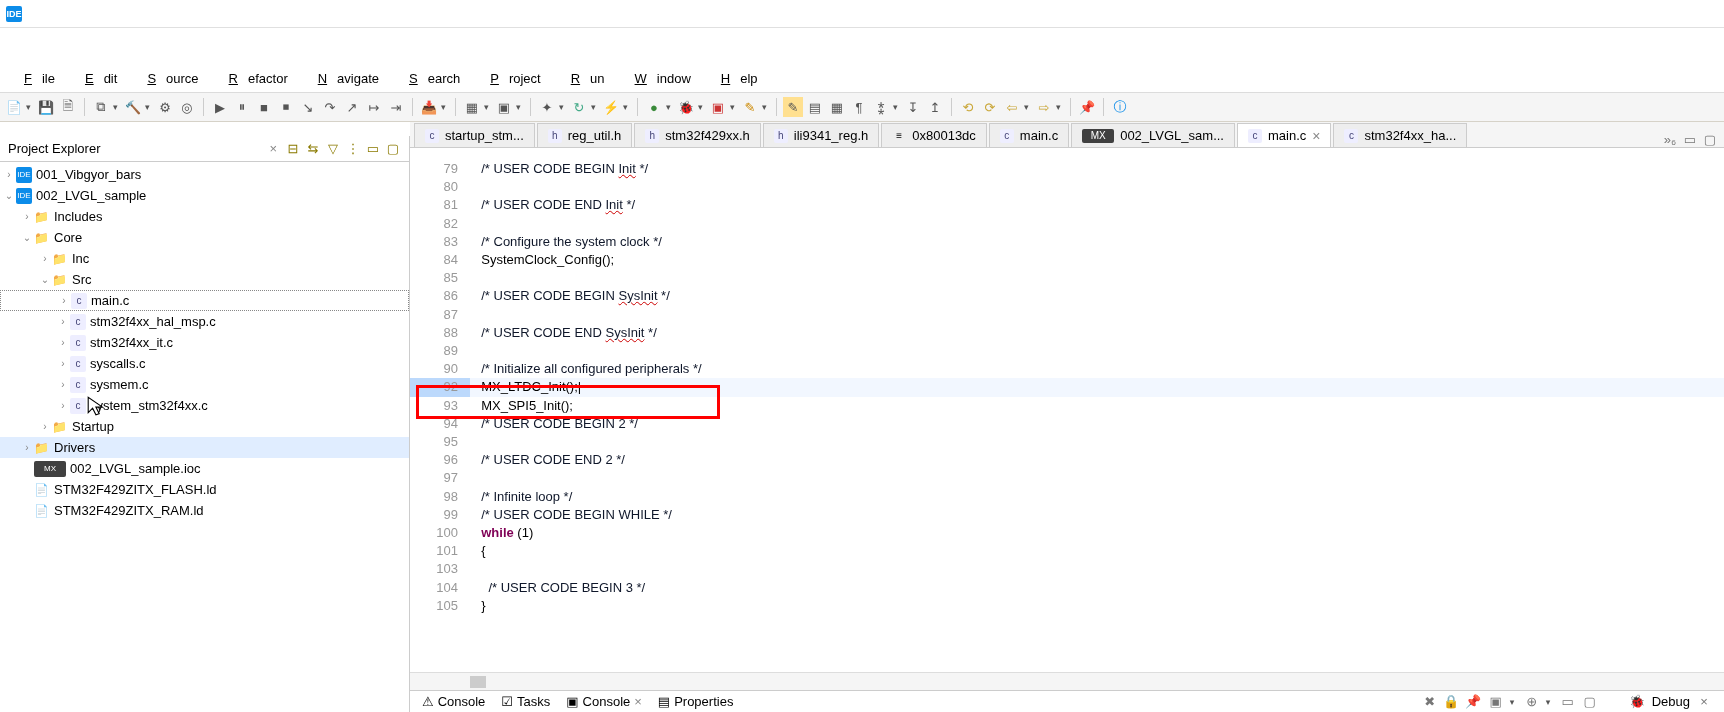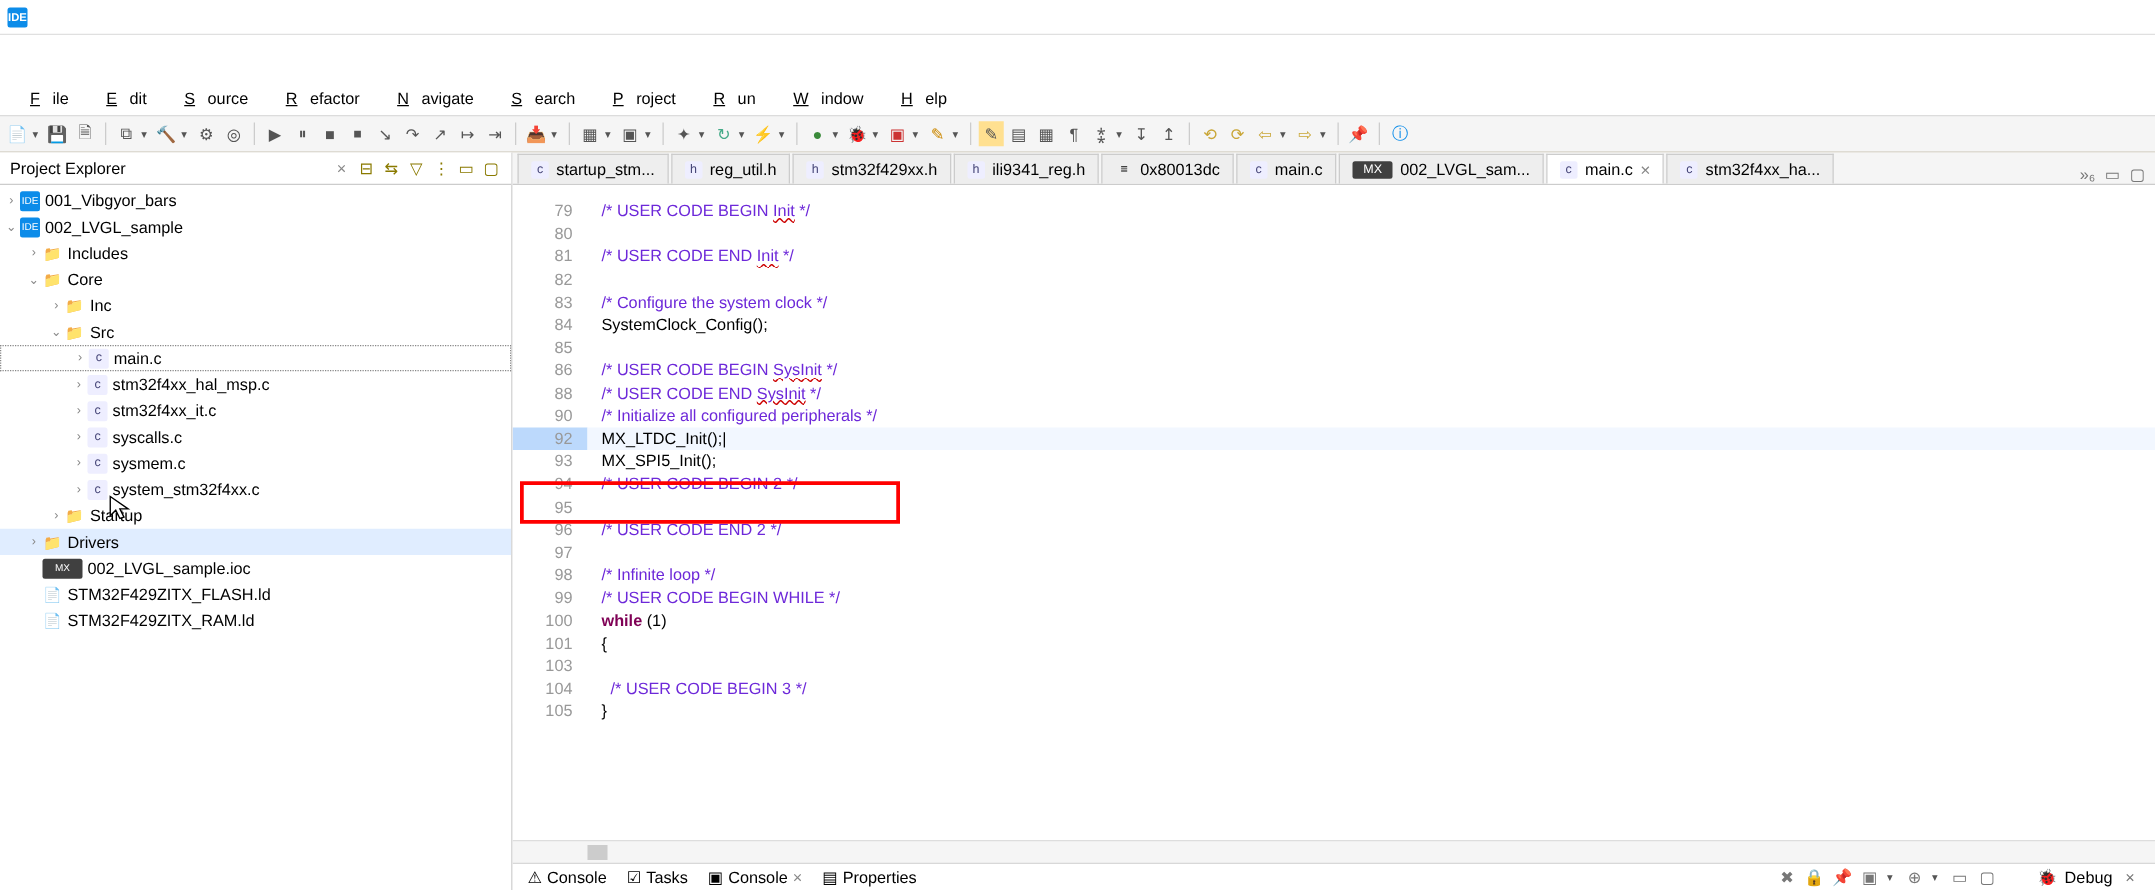"Project Explorer" .sidebar { margin-top: none -> 14px }
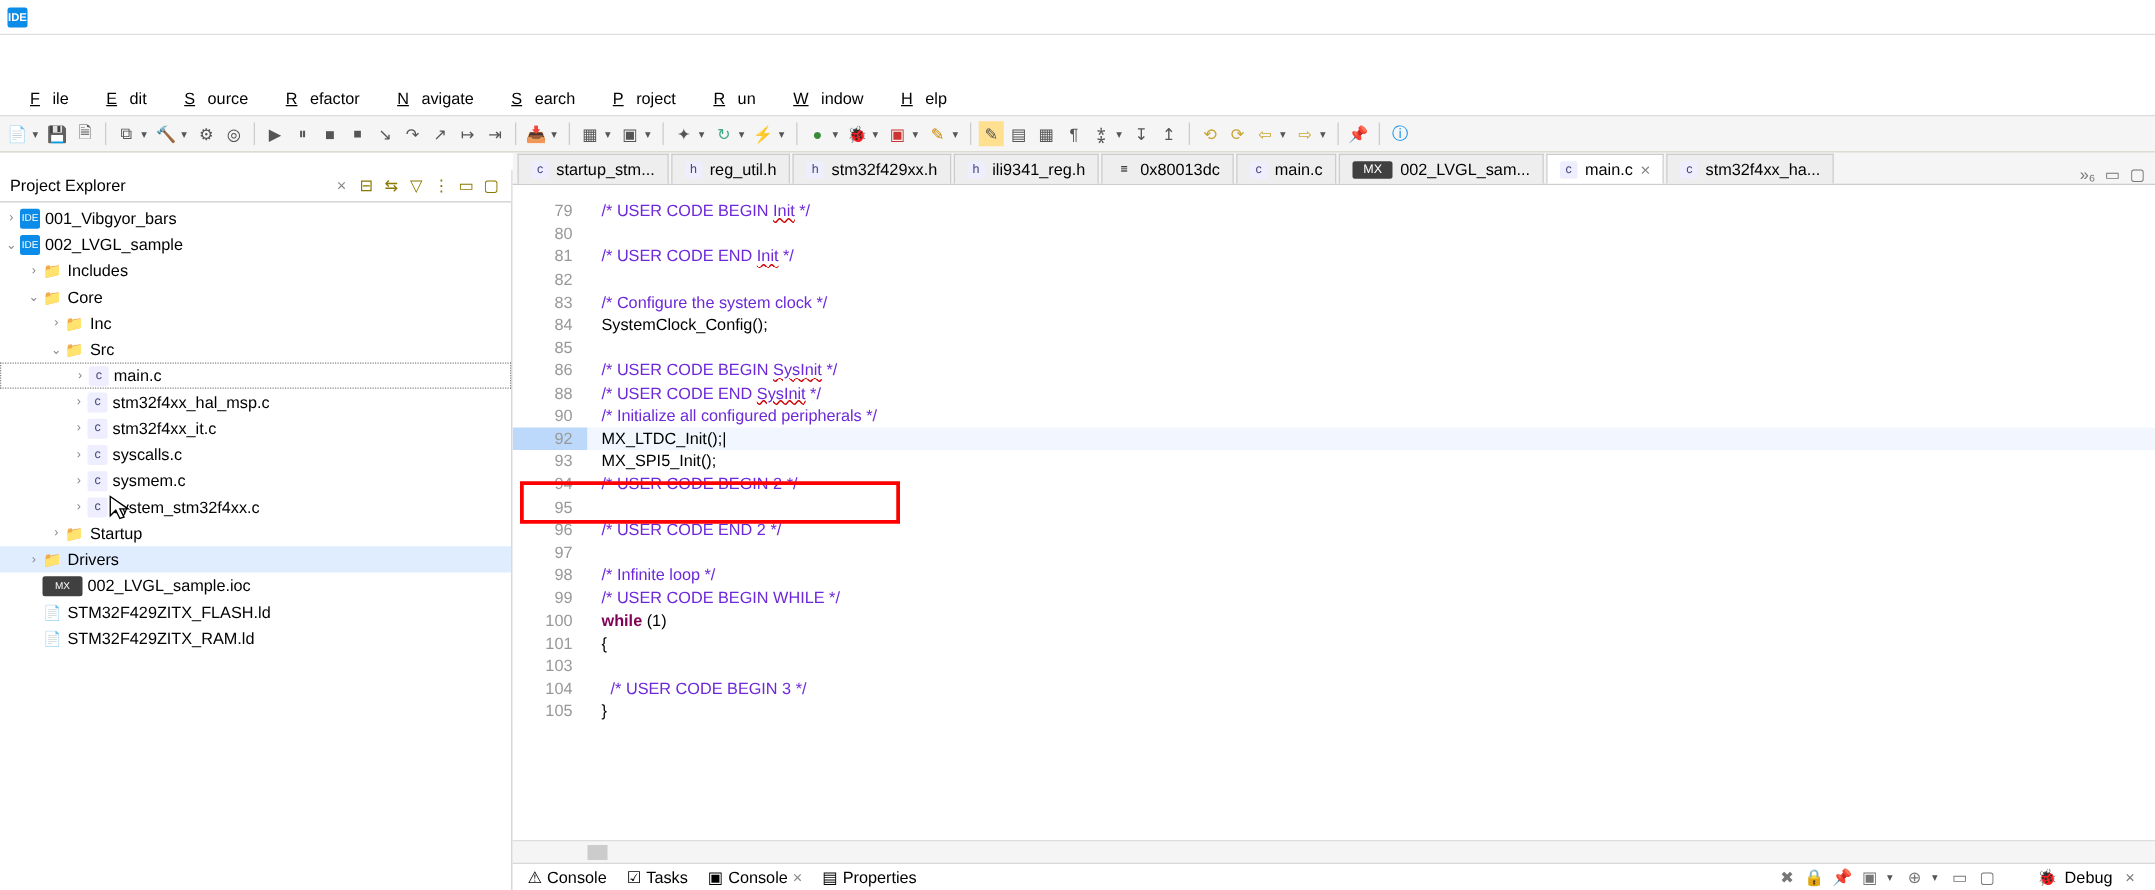"/* USER CODE BEGIN Init" .comment { color: #6d28d9 -> #0f172a }
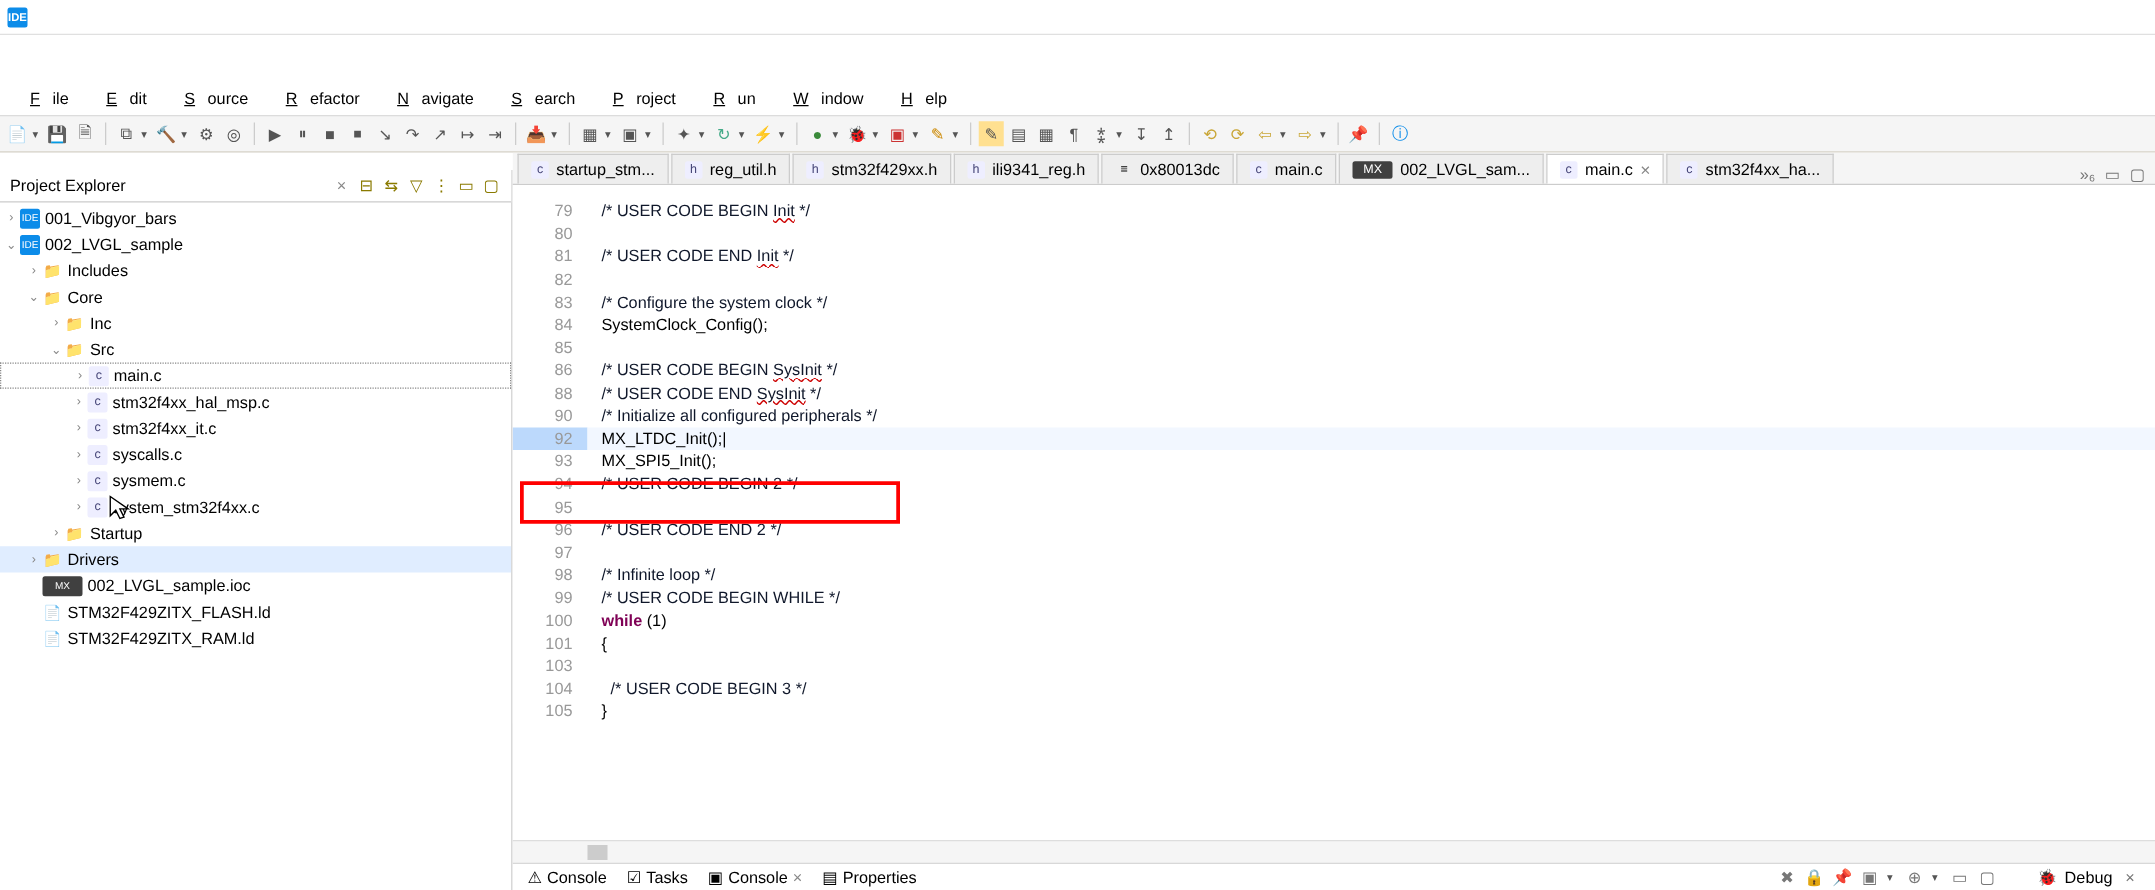"87" div.line { html: none -> <div> <span>87</span> <span></span> </div> }
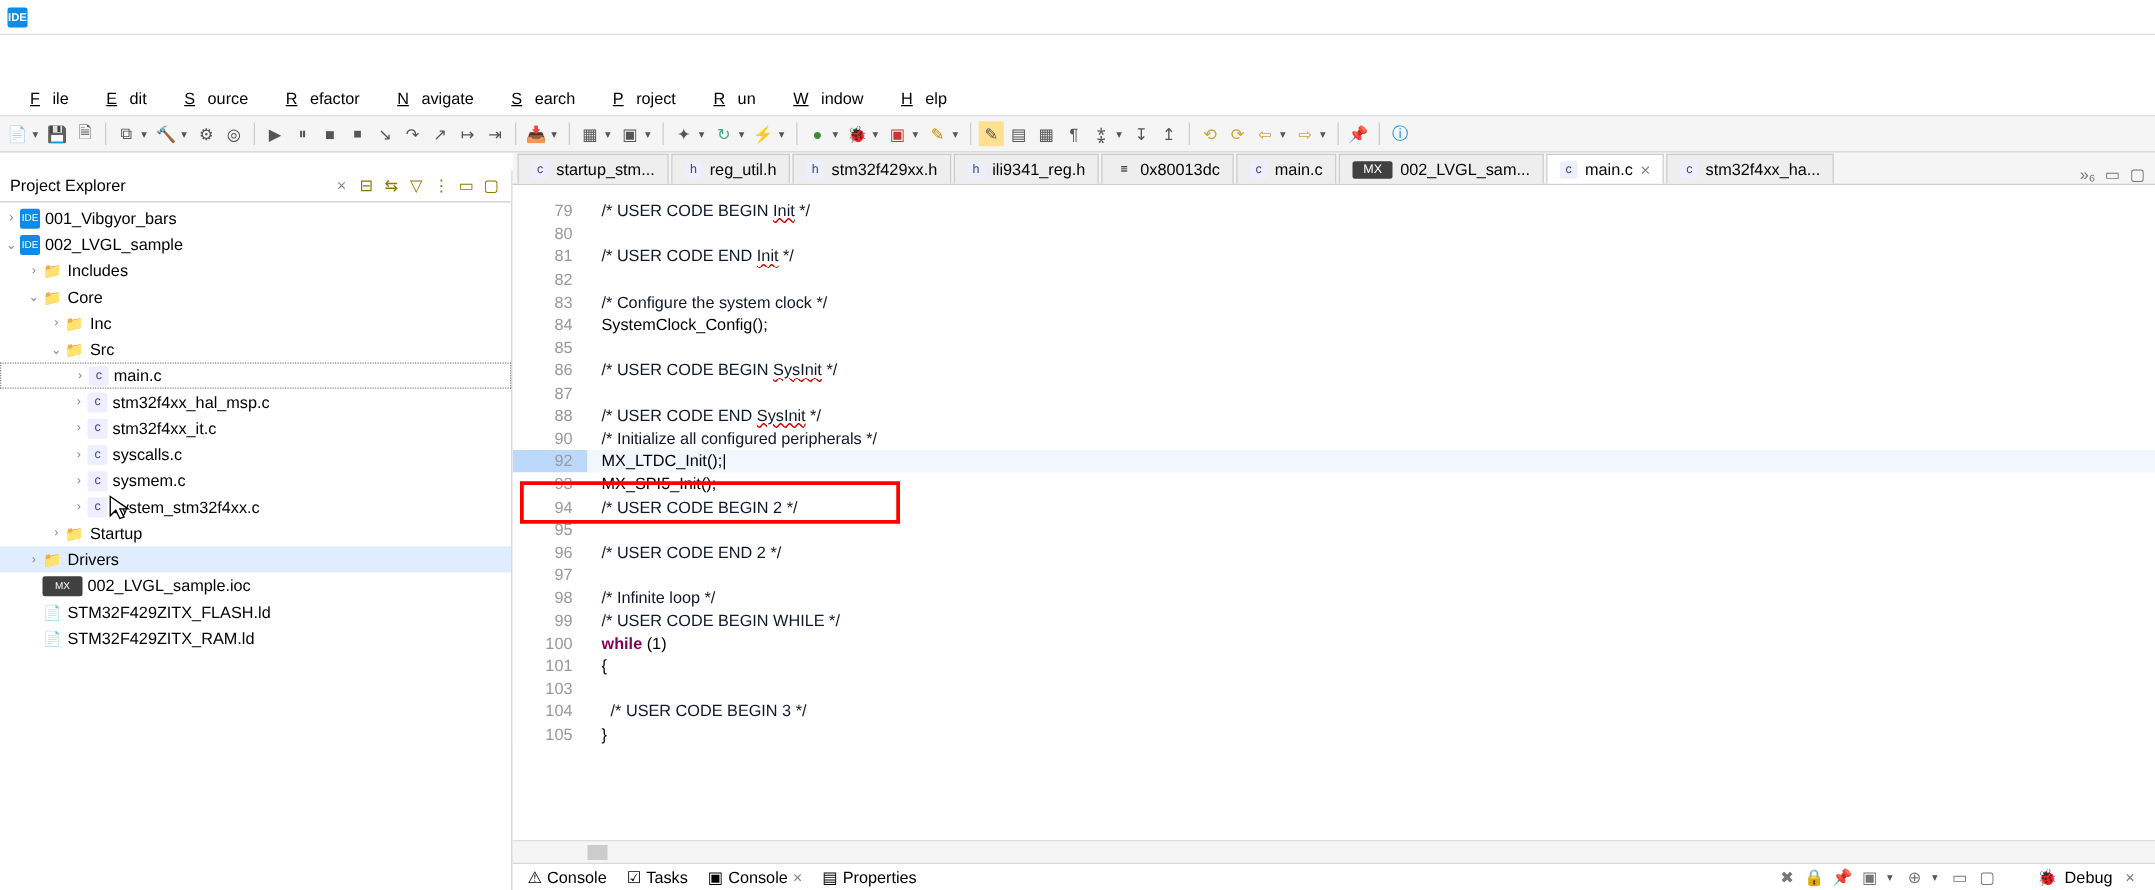"89" div.line { html: none -> <div> <span>89</span> <span></span> </div> }
